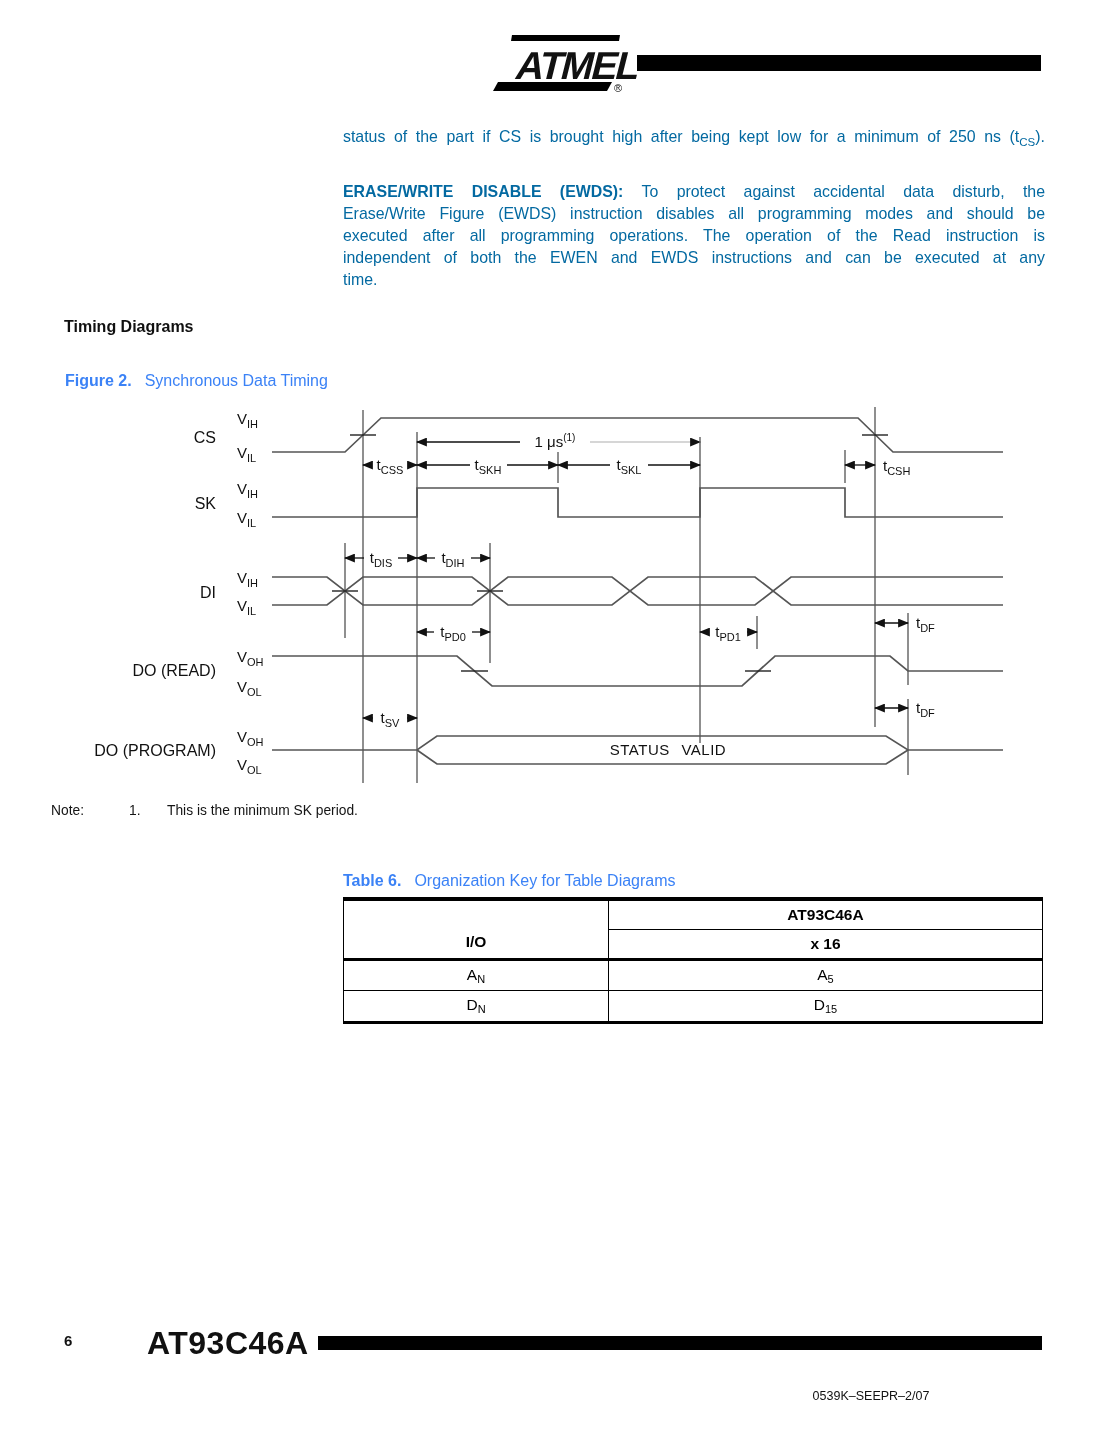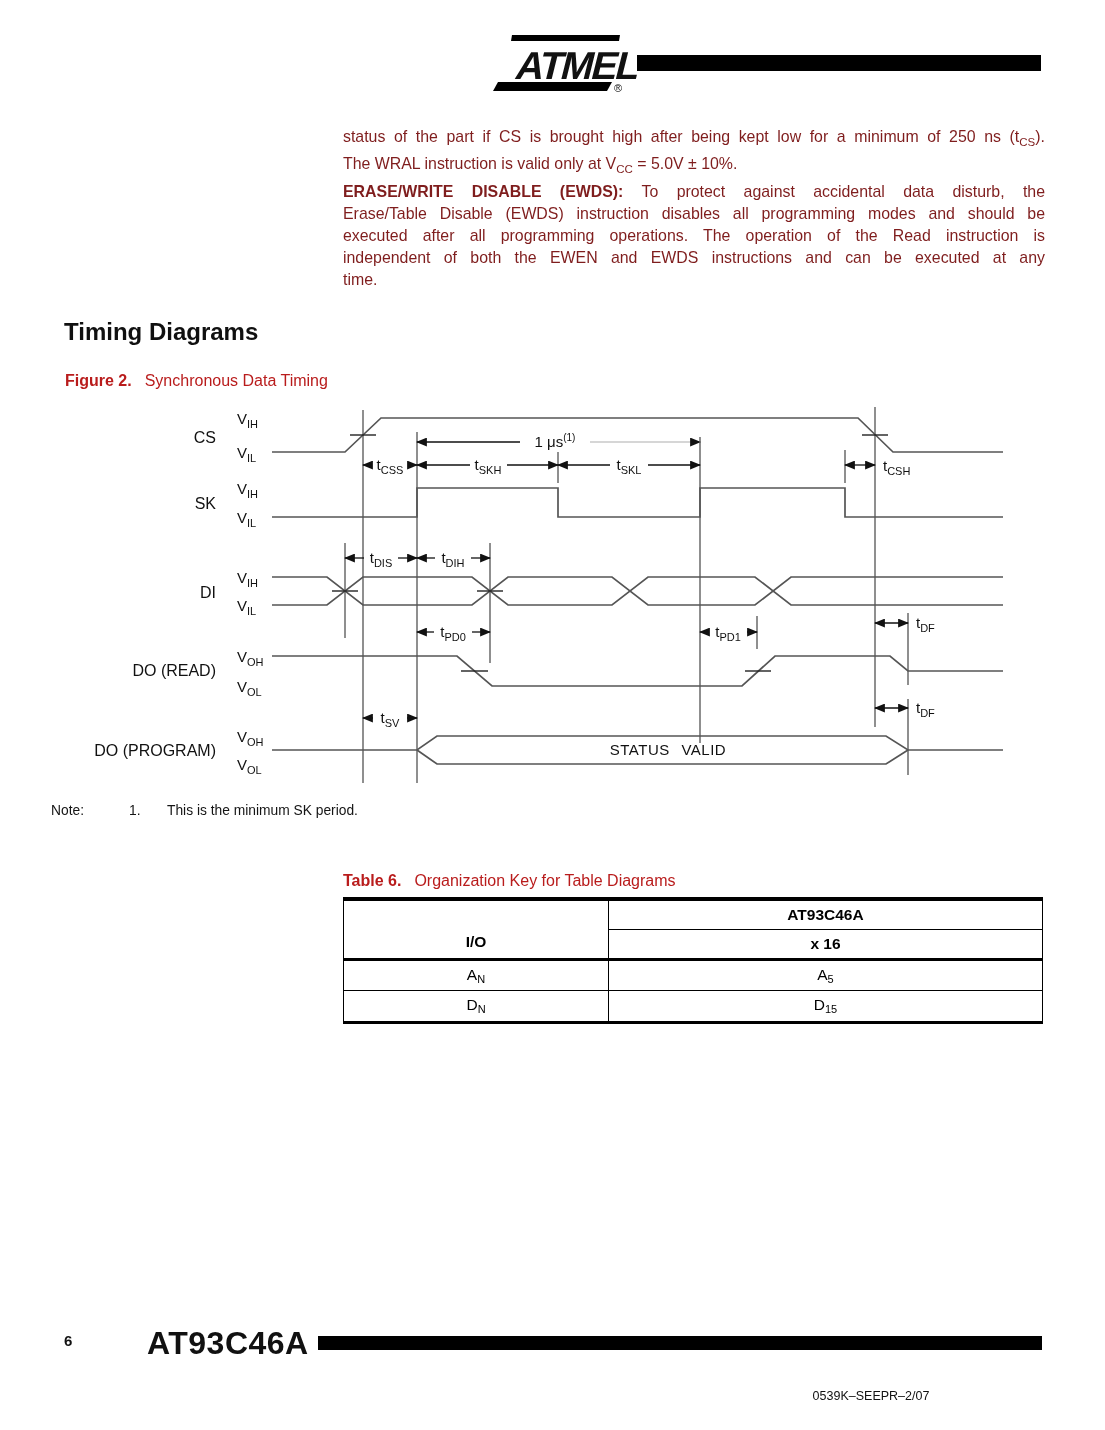"status of the part if" .body-text { color: #7f1d1d -> #0369a1 }
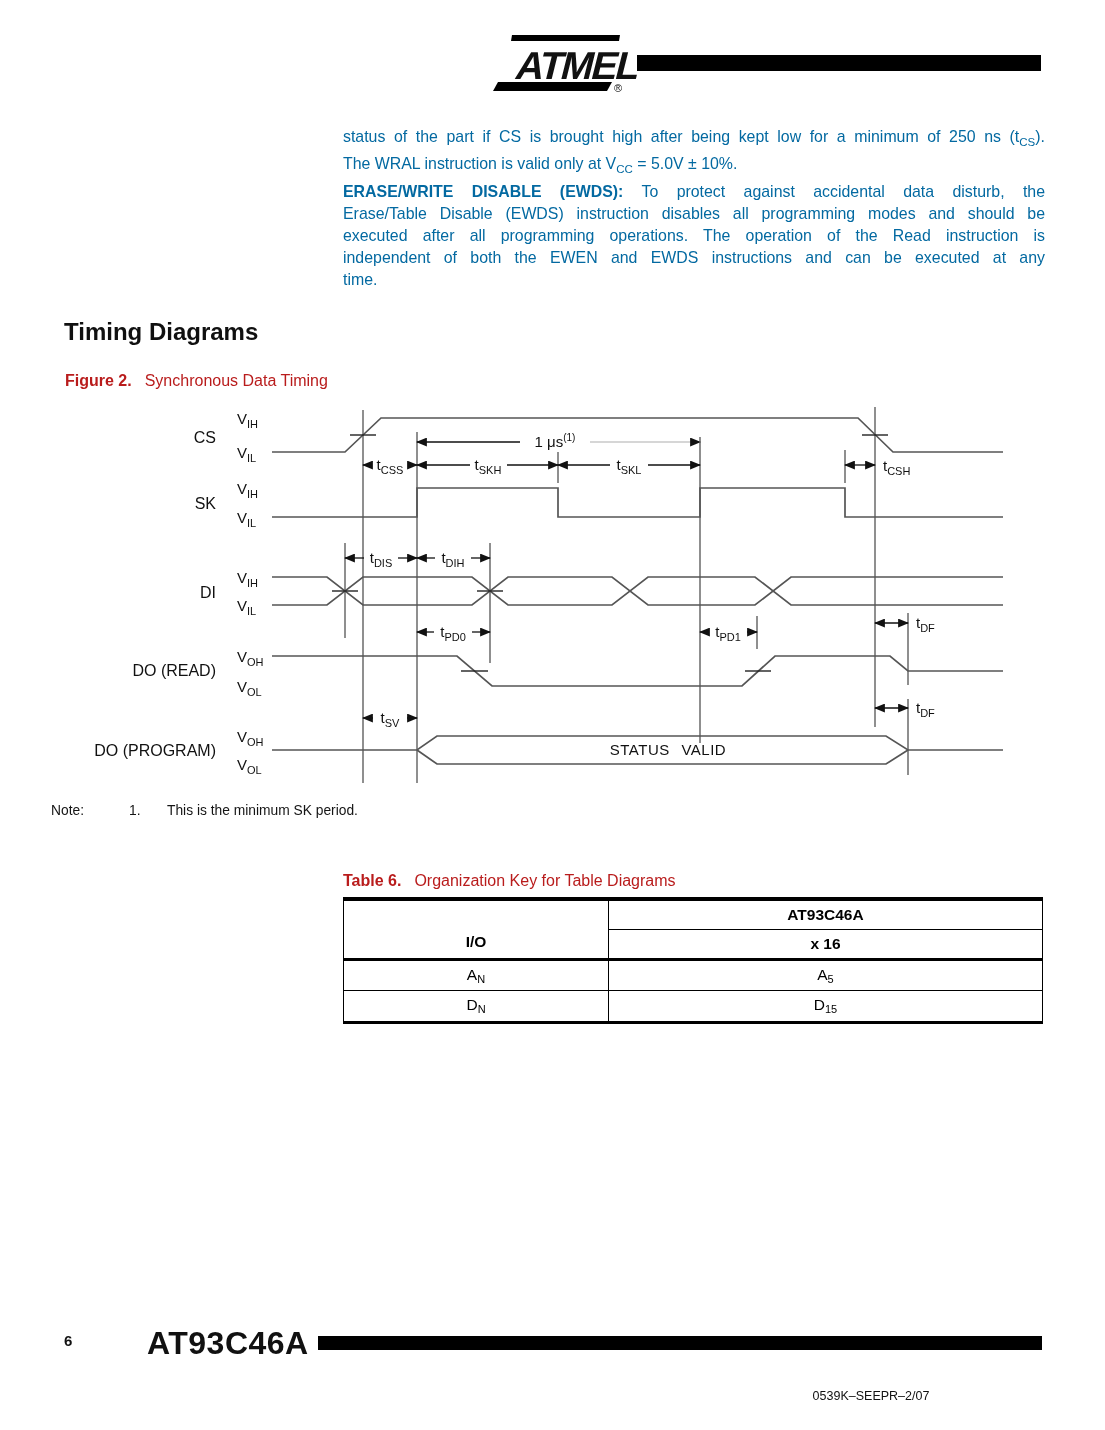"The WRAL instruction is valid" div { html: <div><span>The WRAL instruction is valid only at V</span><span>CC</span><span> = 5.0V ± 10%.</span></div> -> none }
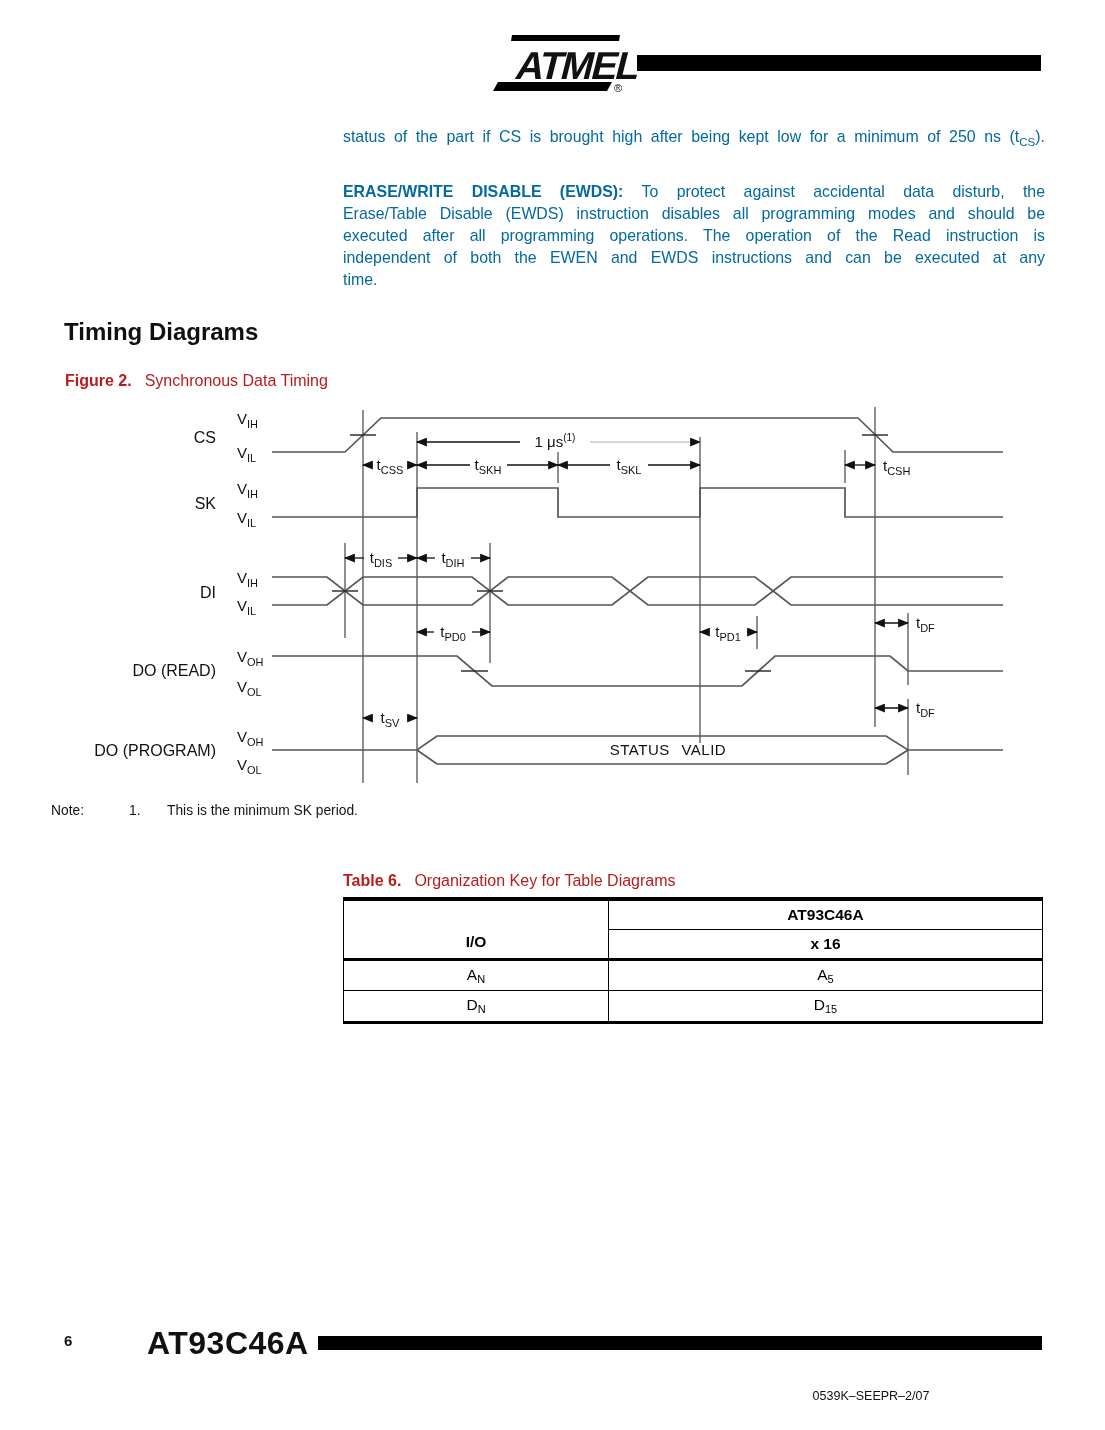"Erase/Table Disable (EWDS) instruction" span { text: Erase/Table Disable -> Erase/Write Figure }
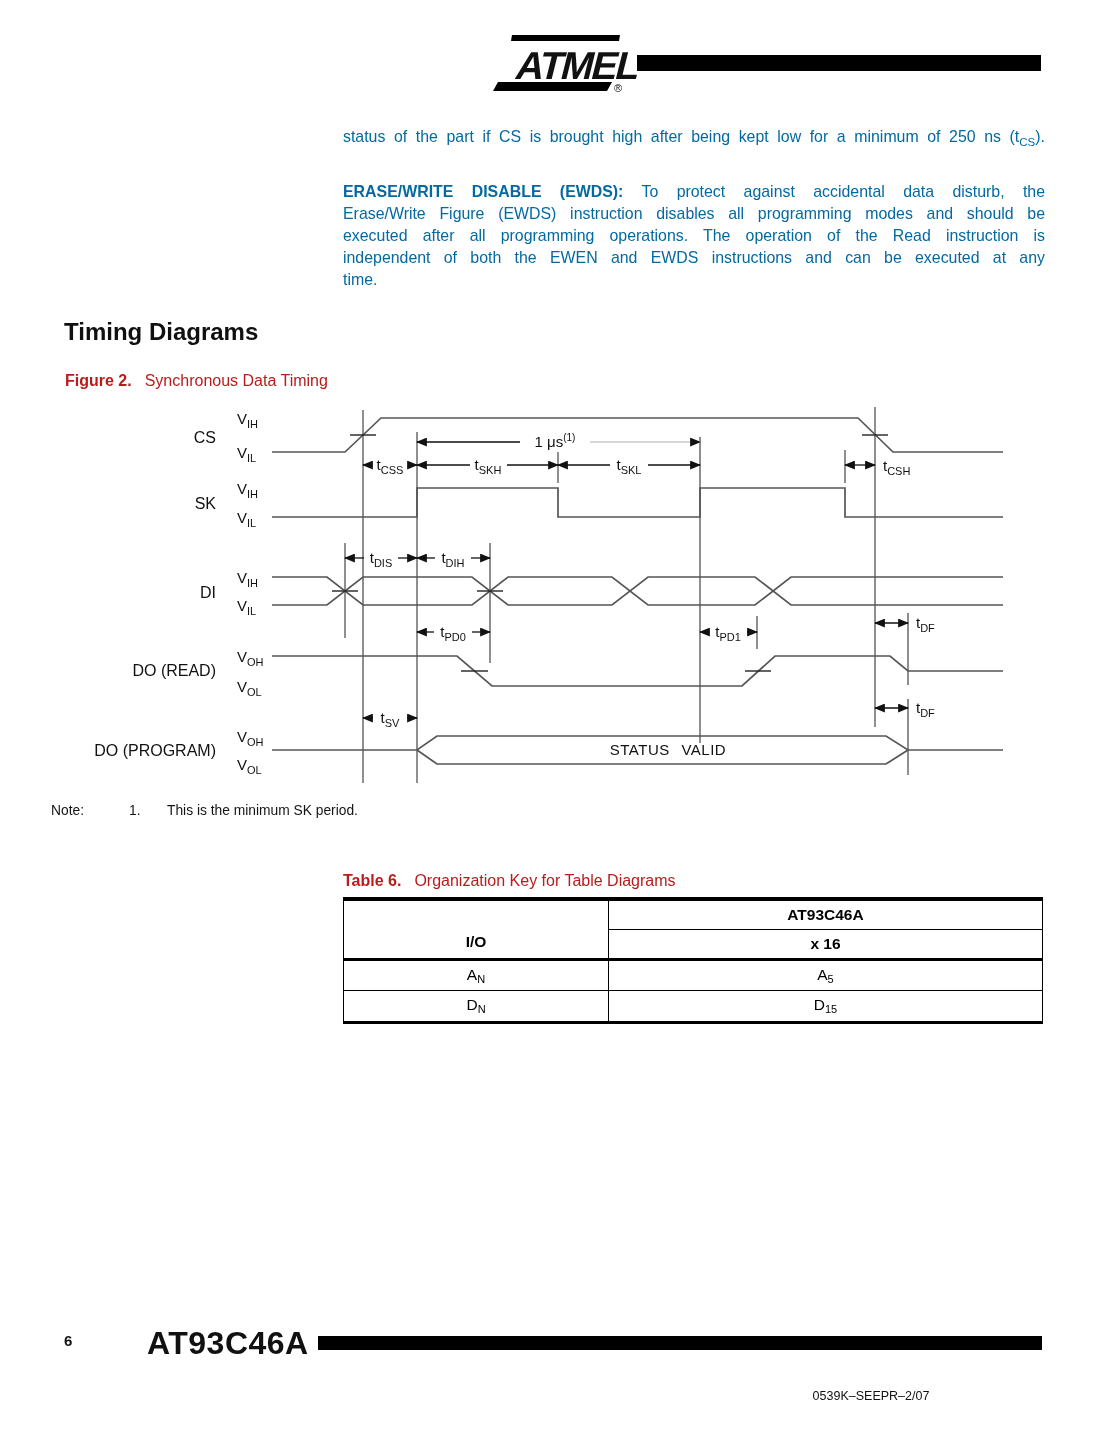"Timing Diagrams" .section-heading { font-size: 24px -> 16px }
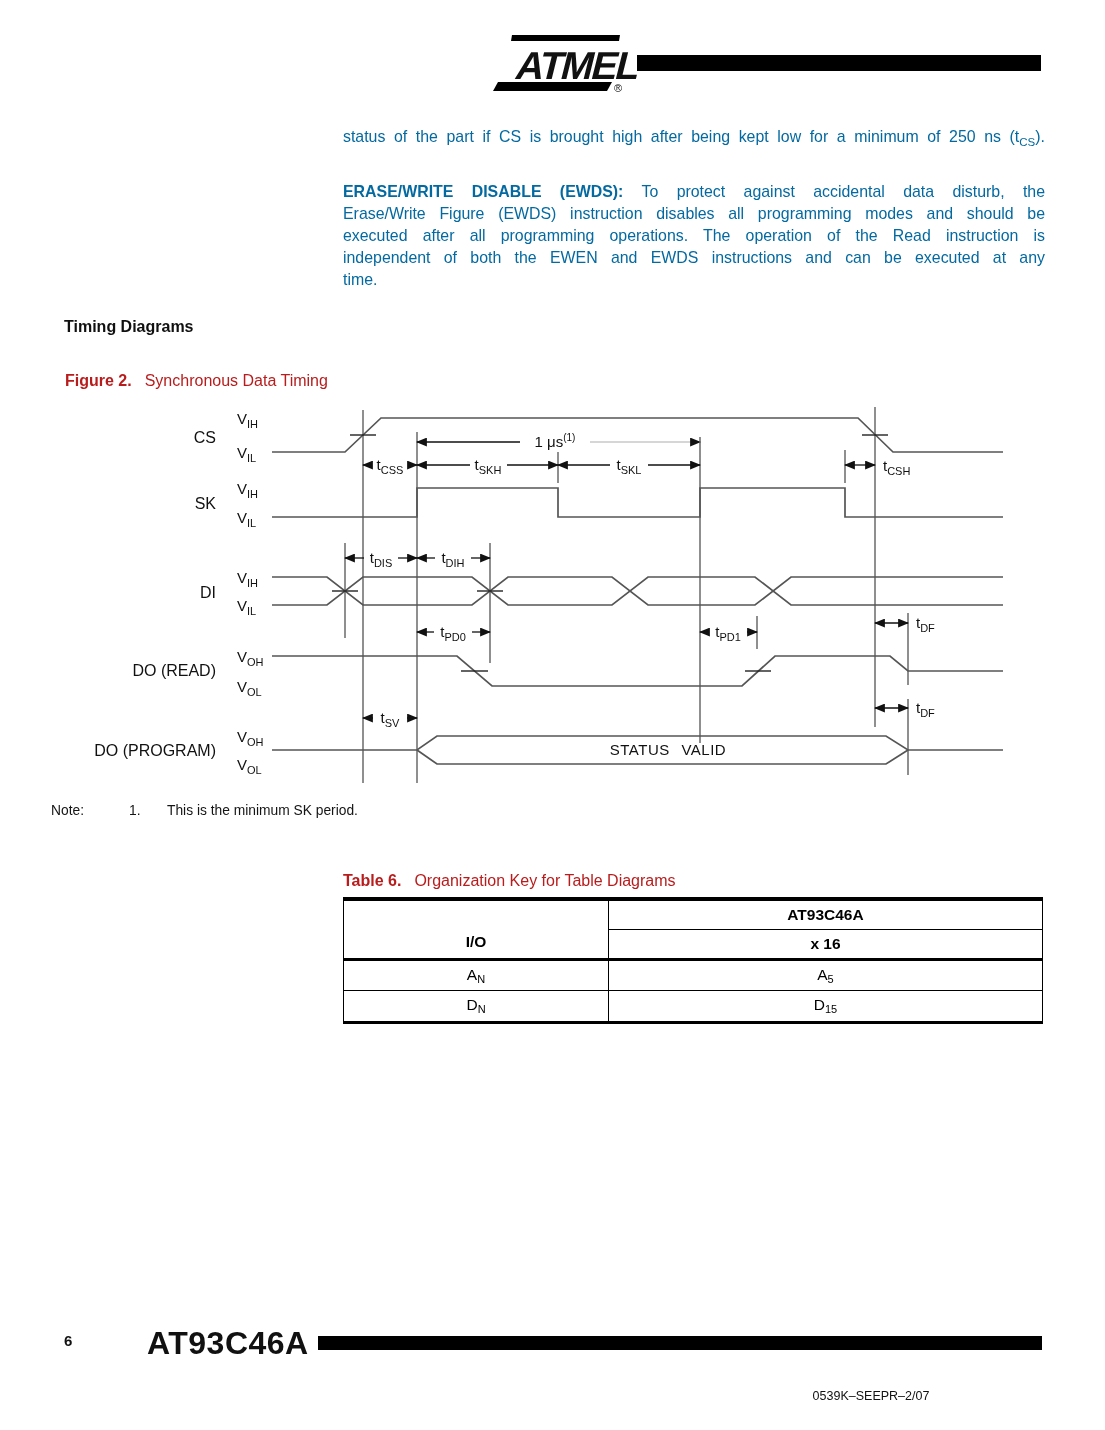"Figure 2. Synchronous Data Timing" .fig-cap, .tab-cap { color: #b91c1c -> #3b82f6 }
